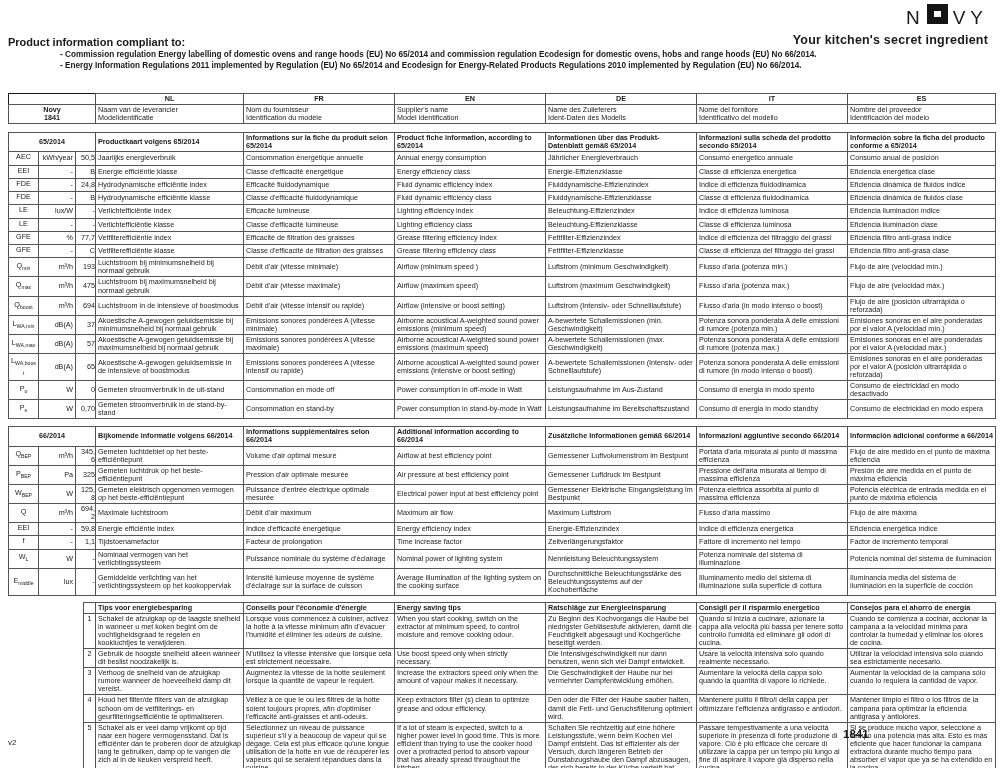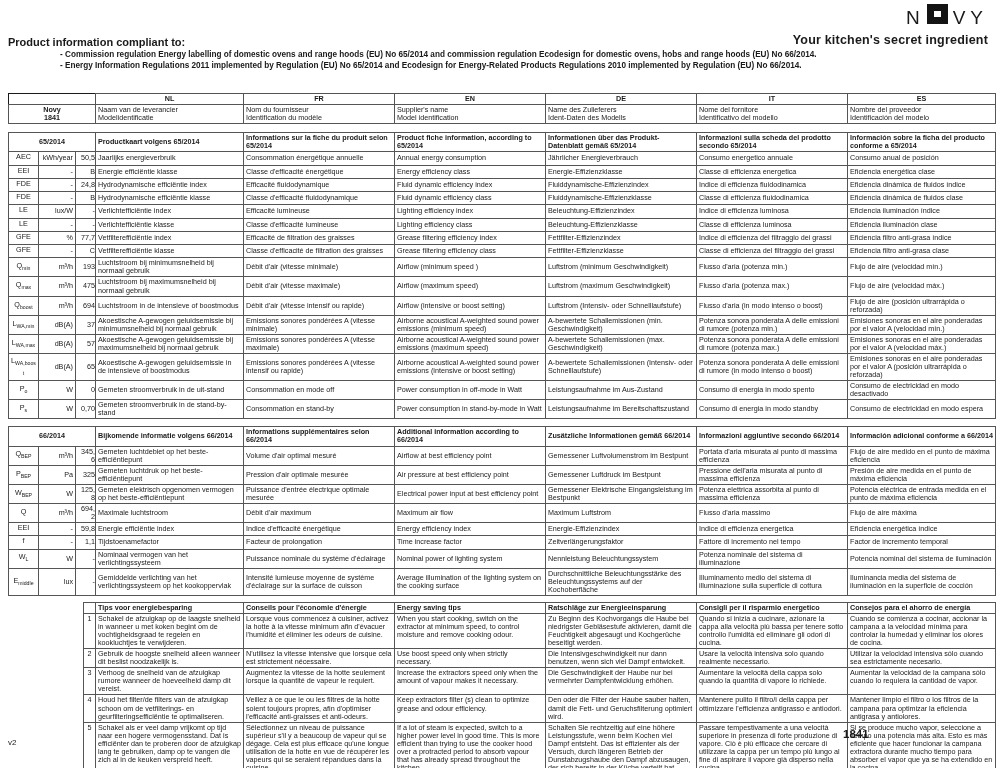"Pressione dell'aria misurata al punto" td { text: punto -> tiempo }
